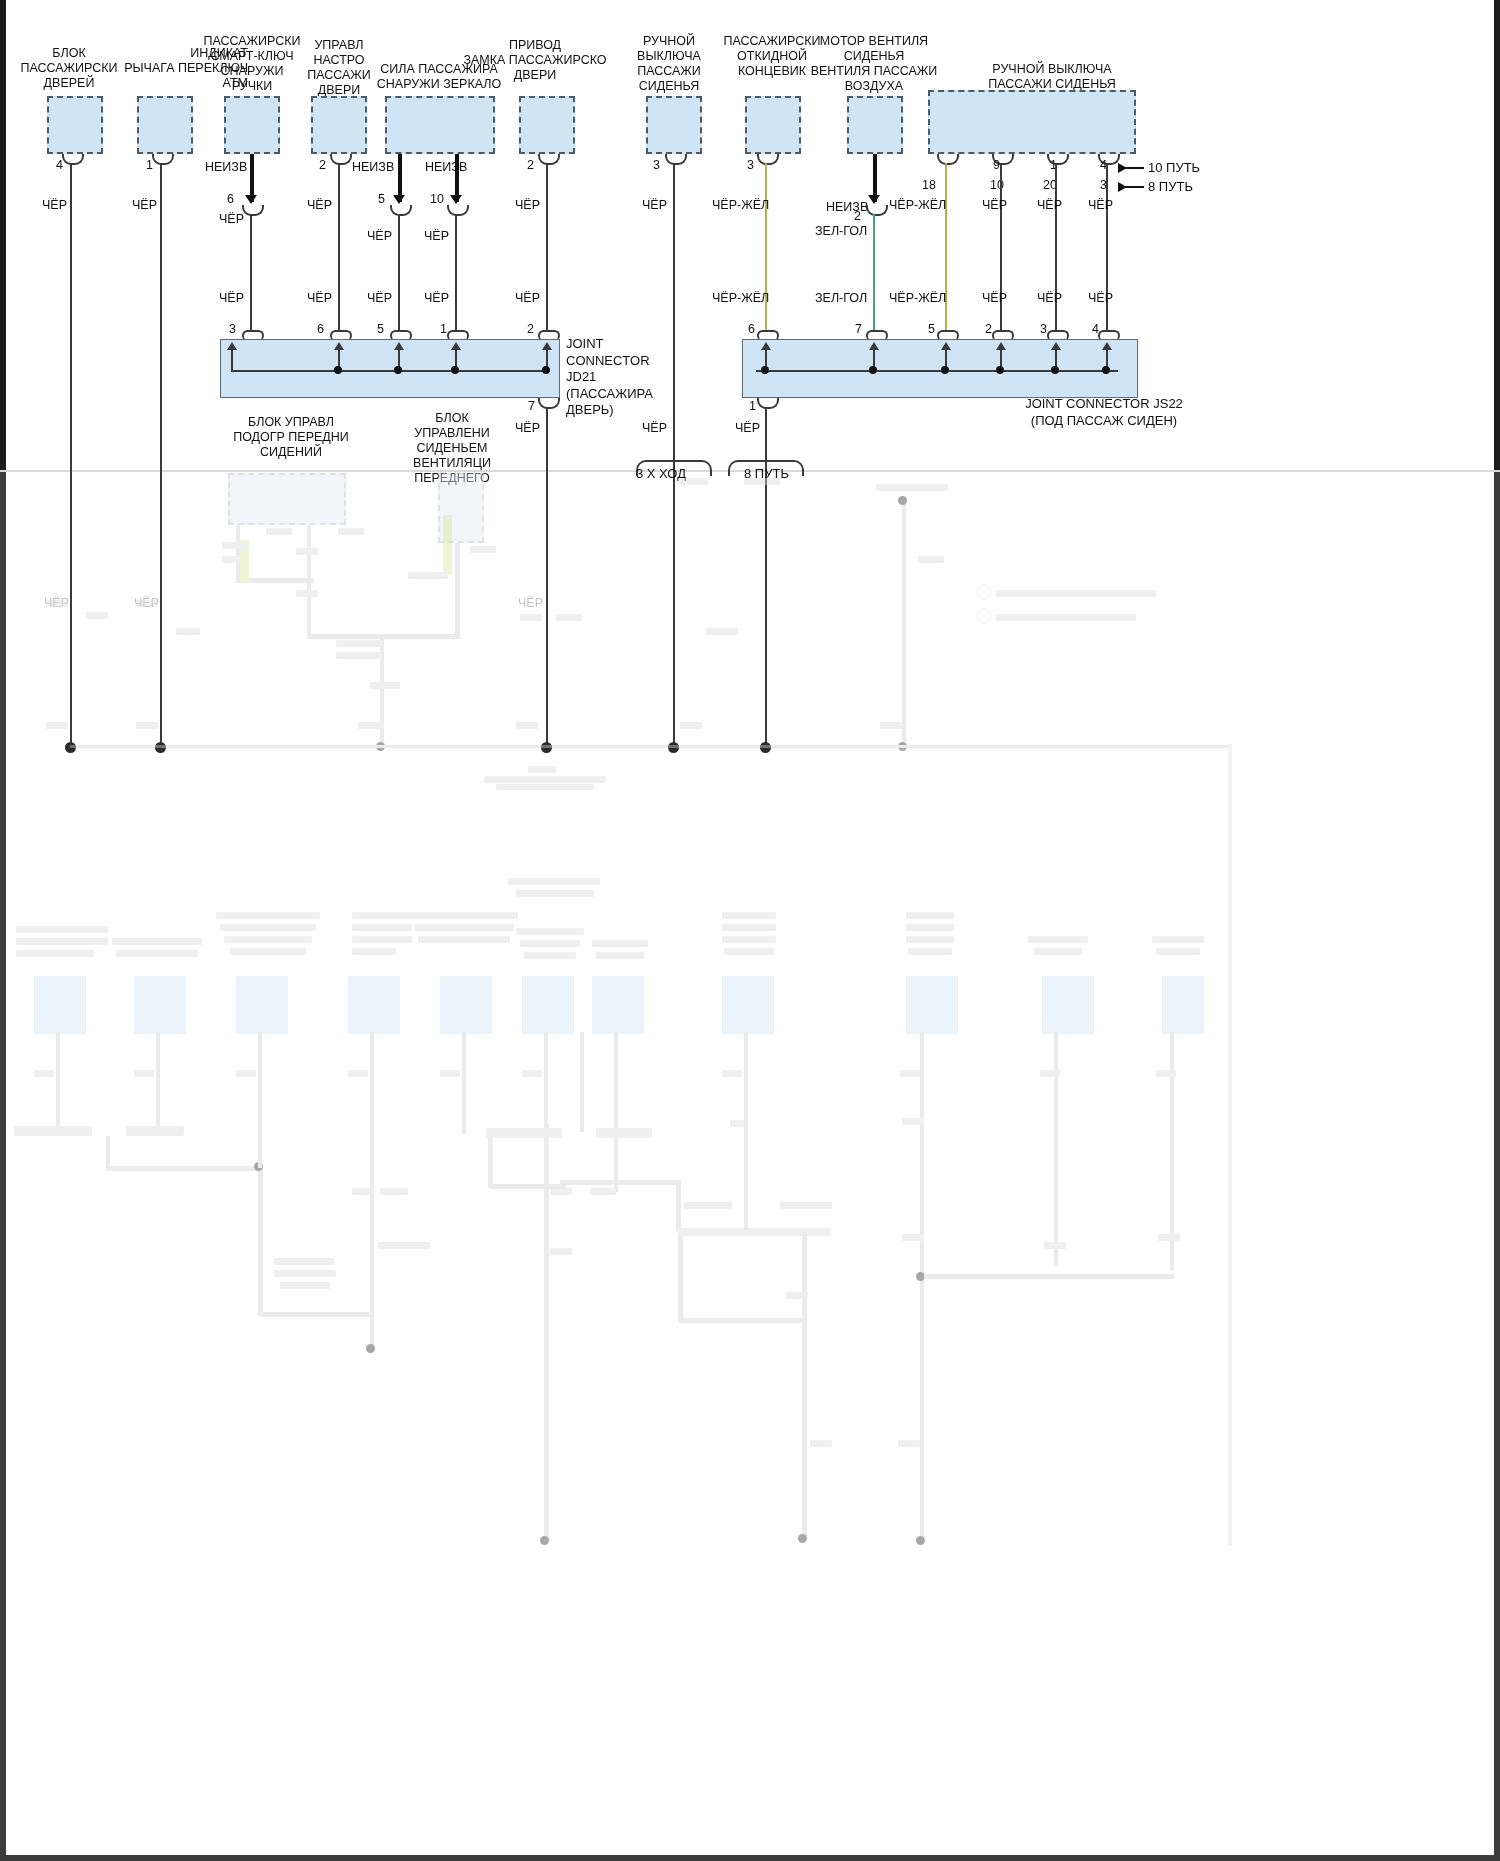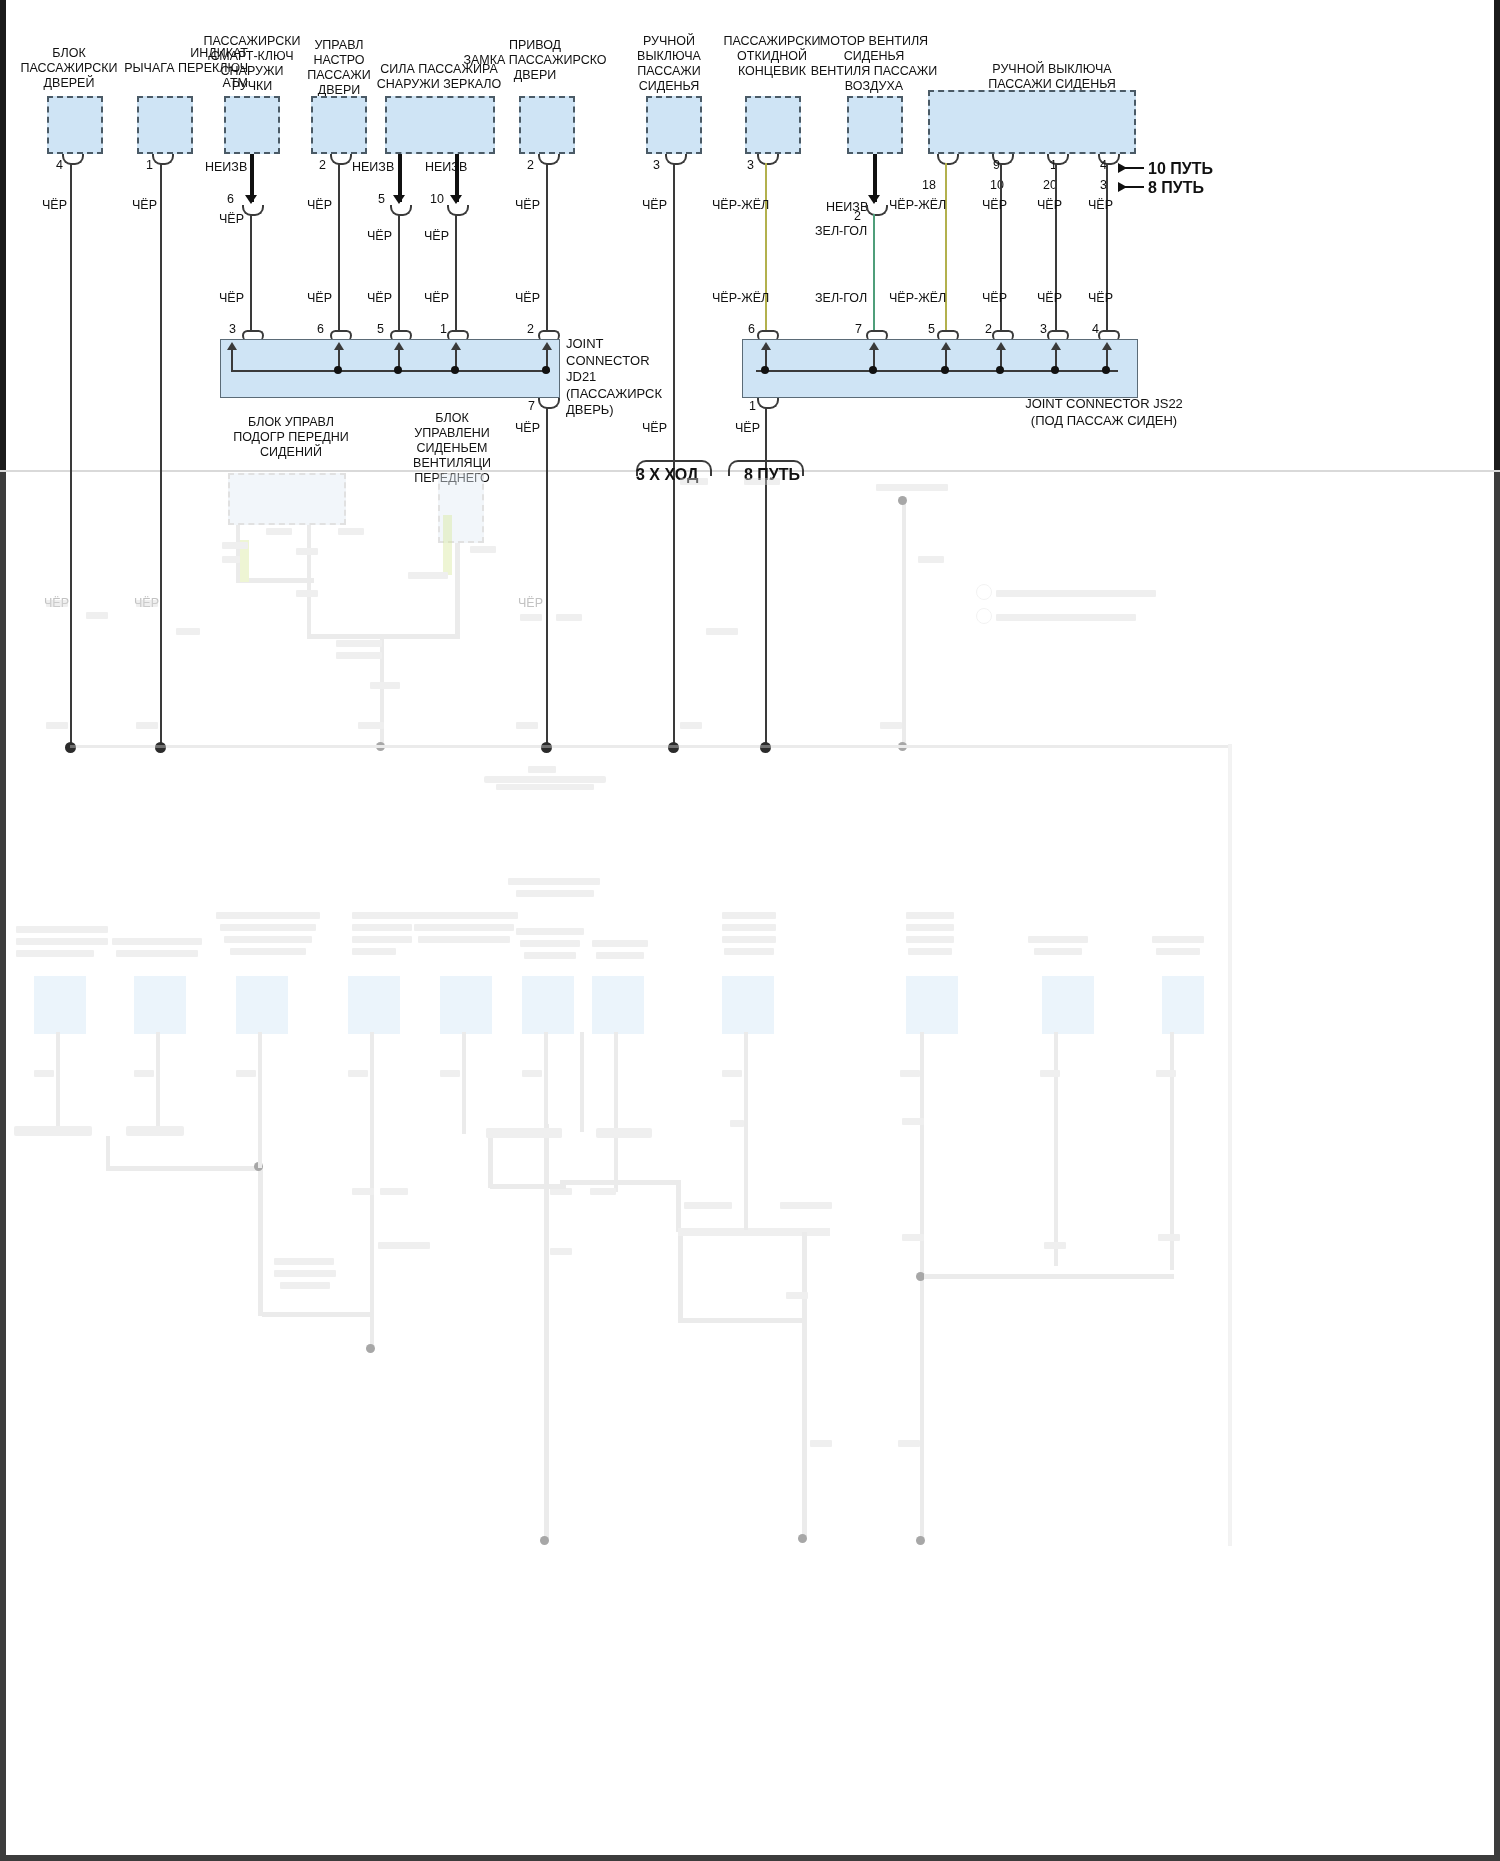"10 ПУТЬ" .arrowtag { font-size: 16px -> 13px; font-weight: bold -> none }
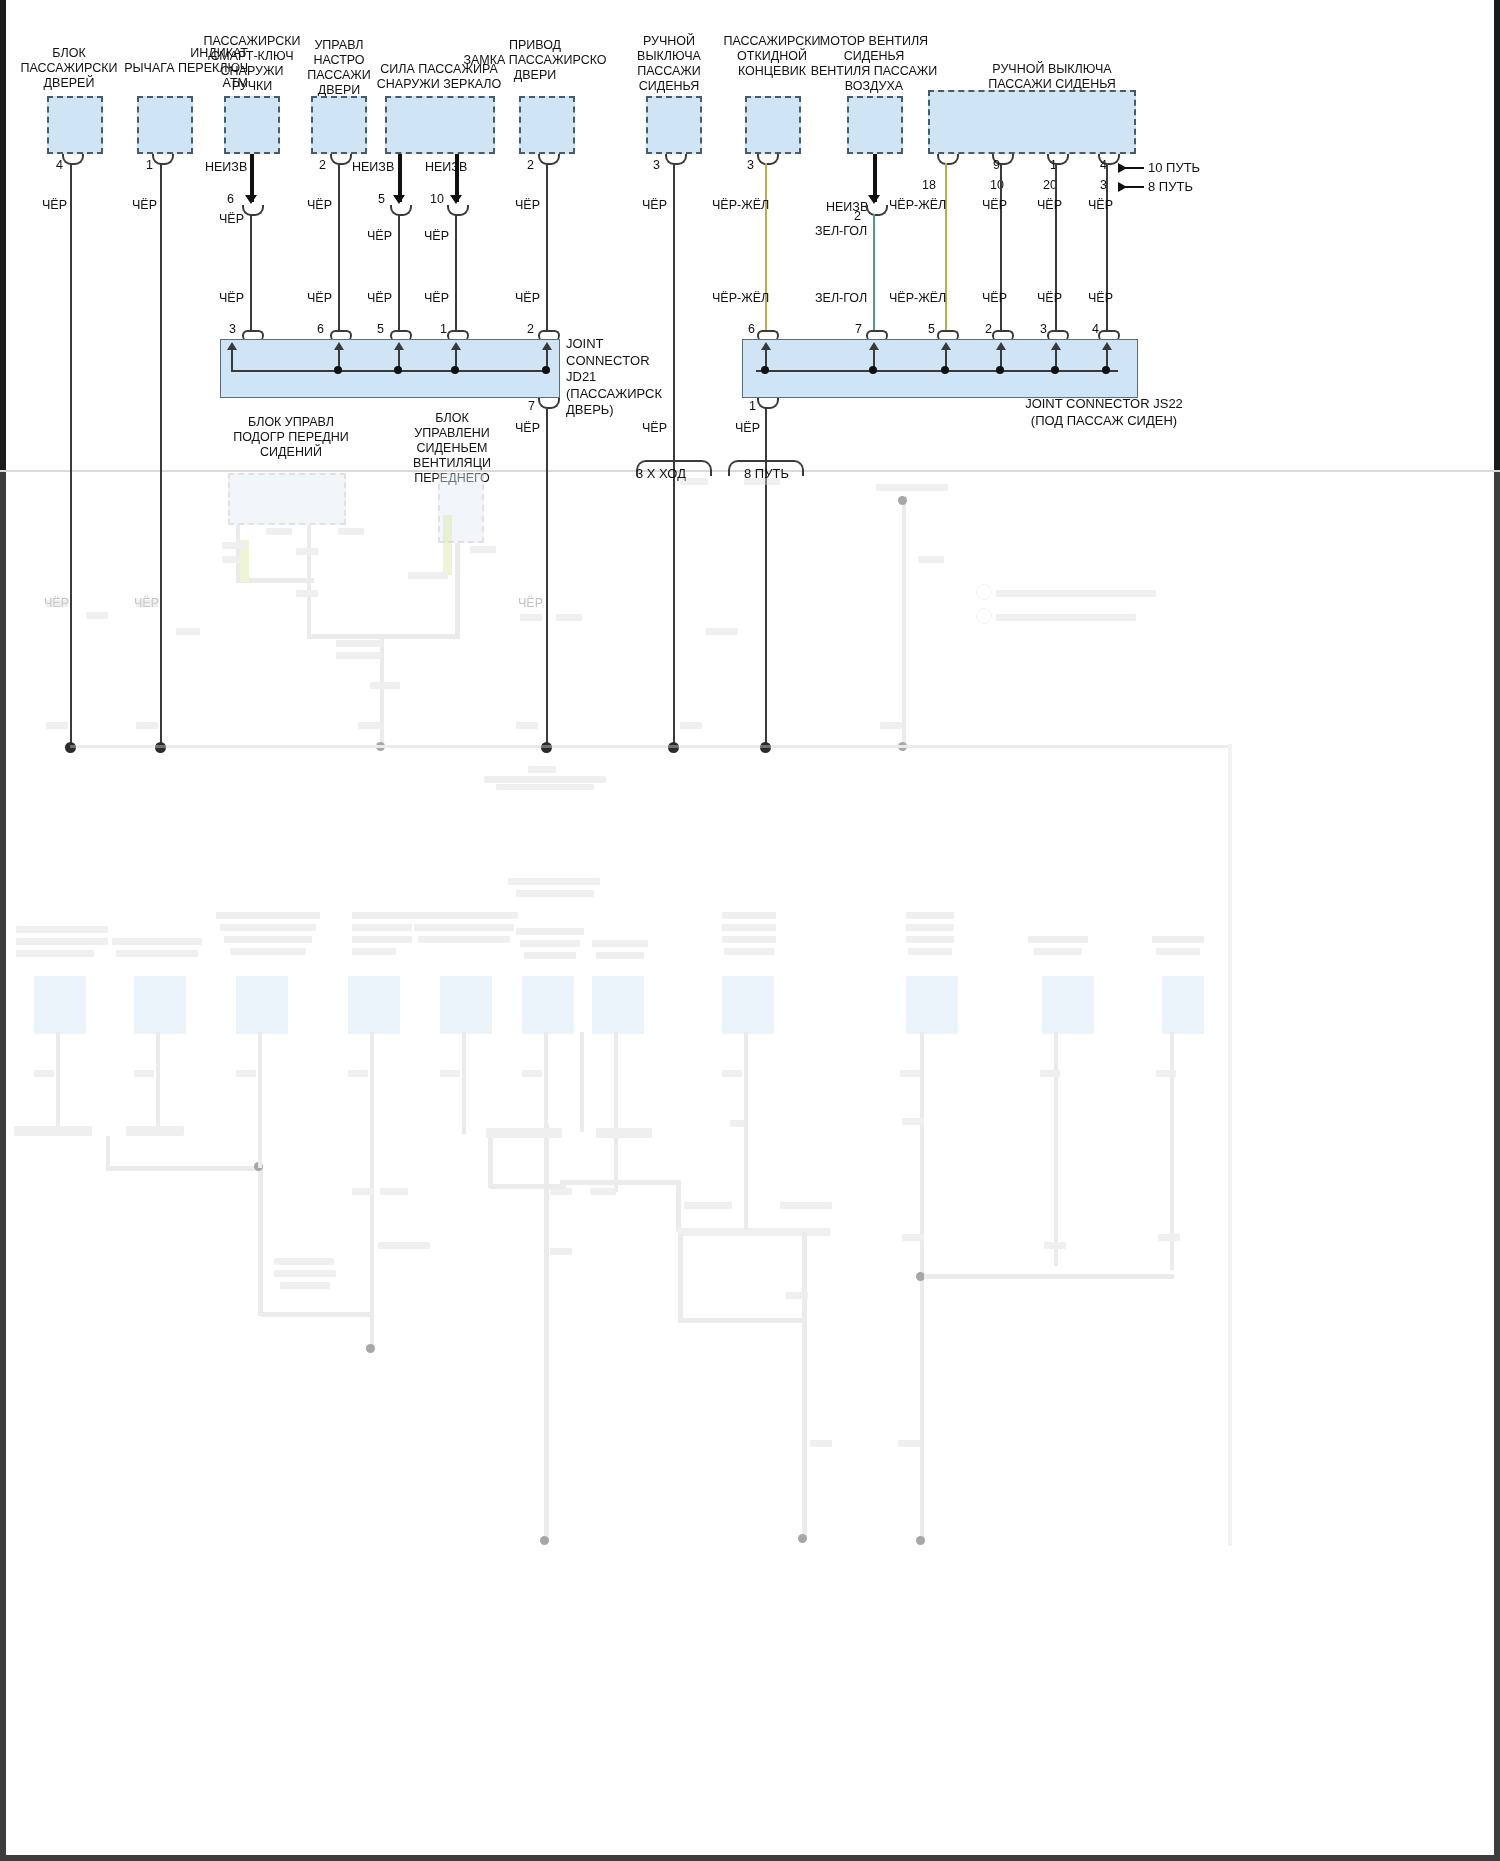"JOINT" div.jlabel { text: ПАССАЖИРСК -> ПАССАЖИРА }
